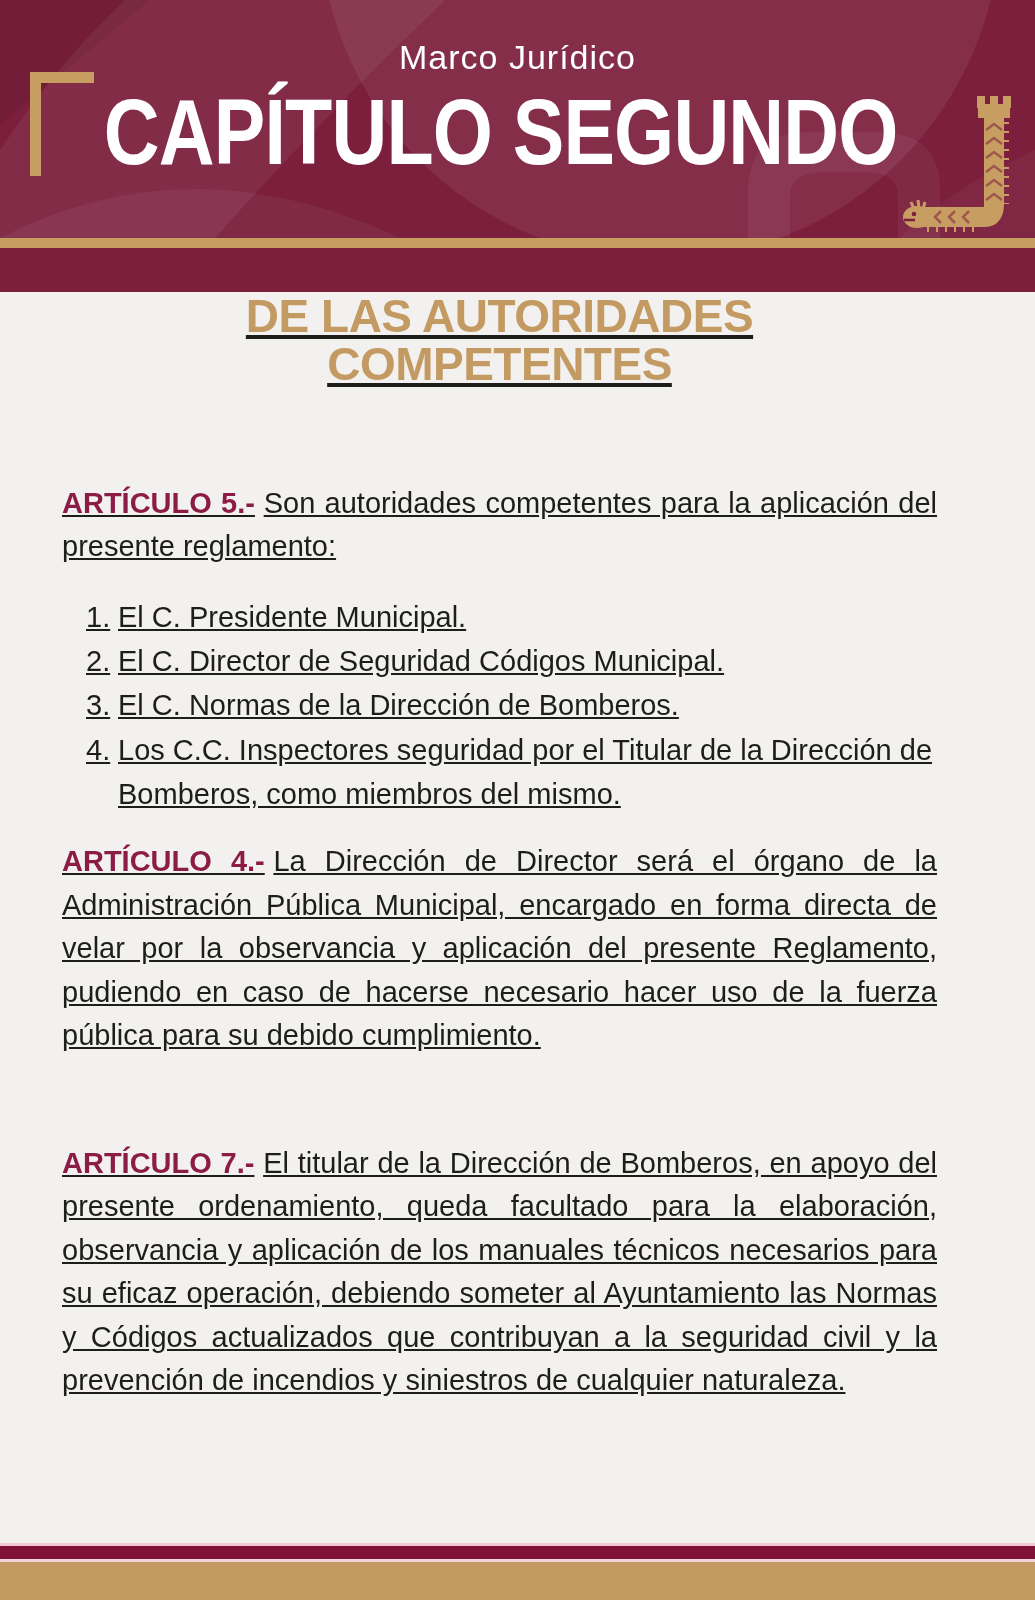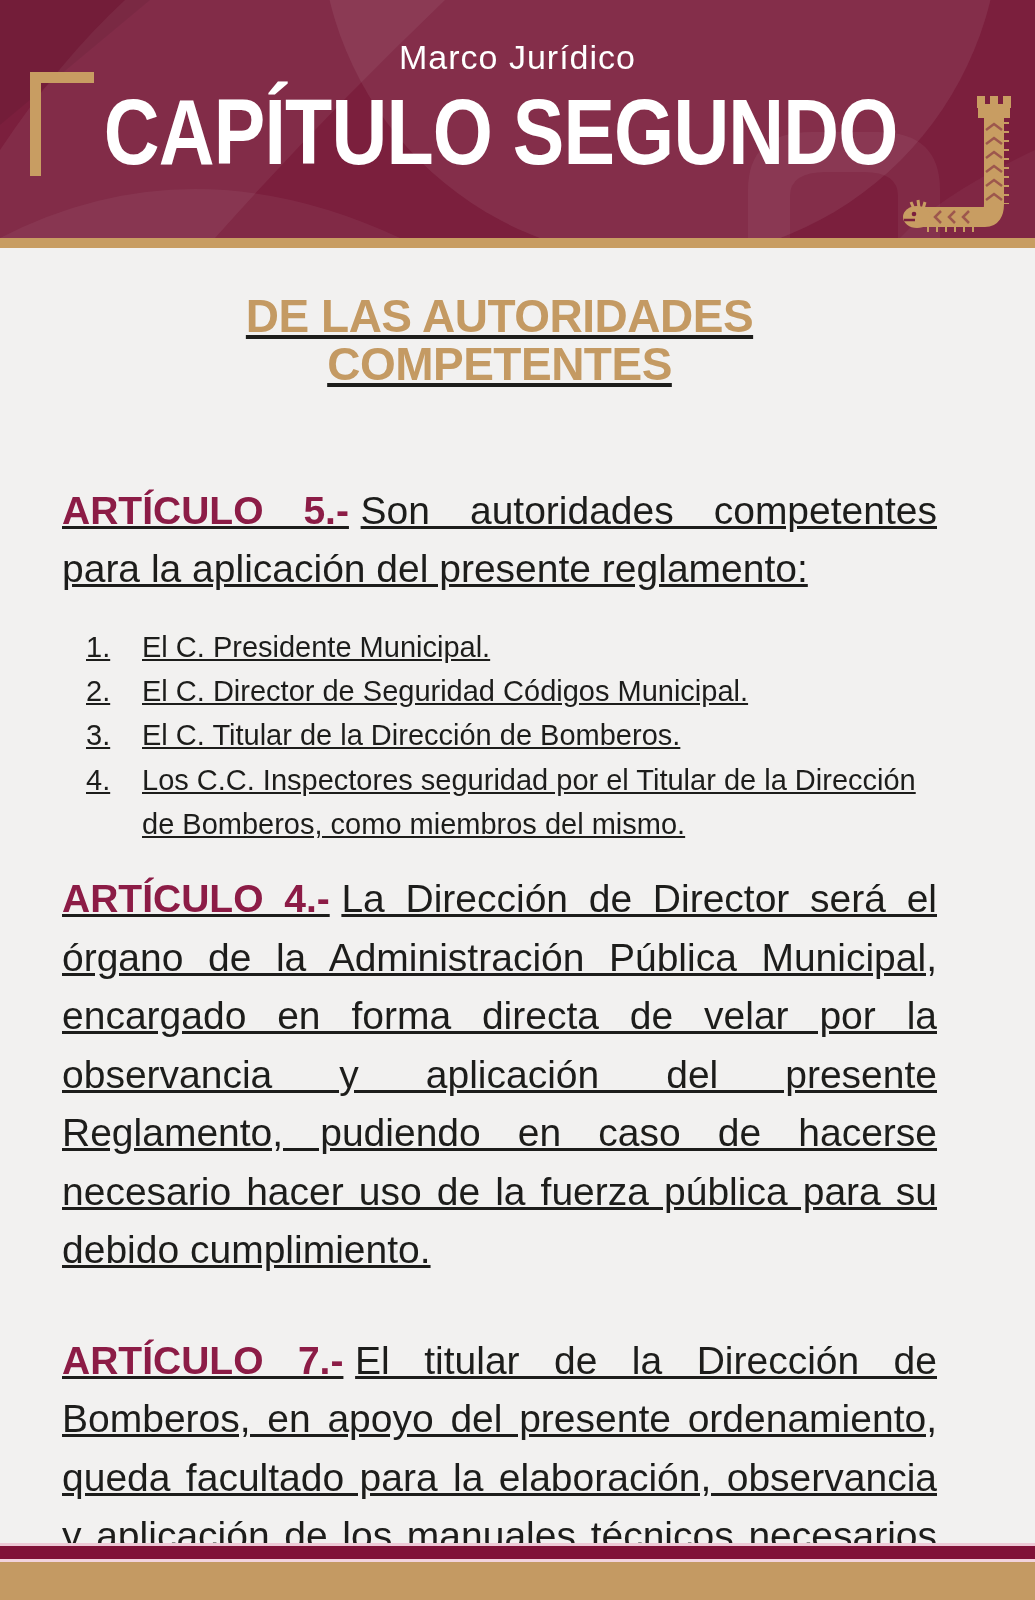"Marco Jurídico" .banner { height: 238px -> 292px }
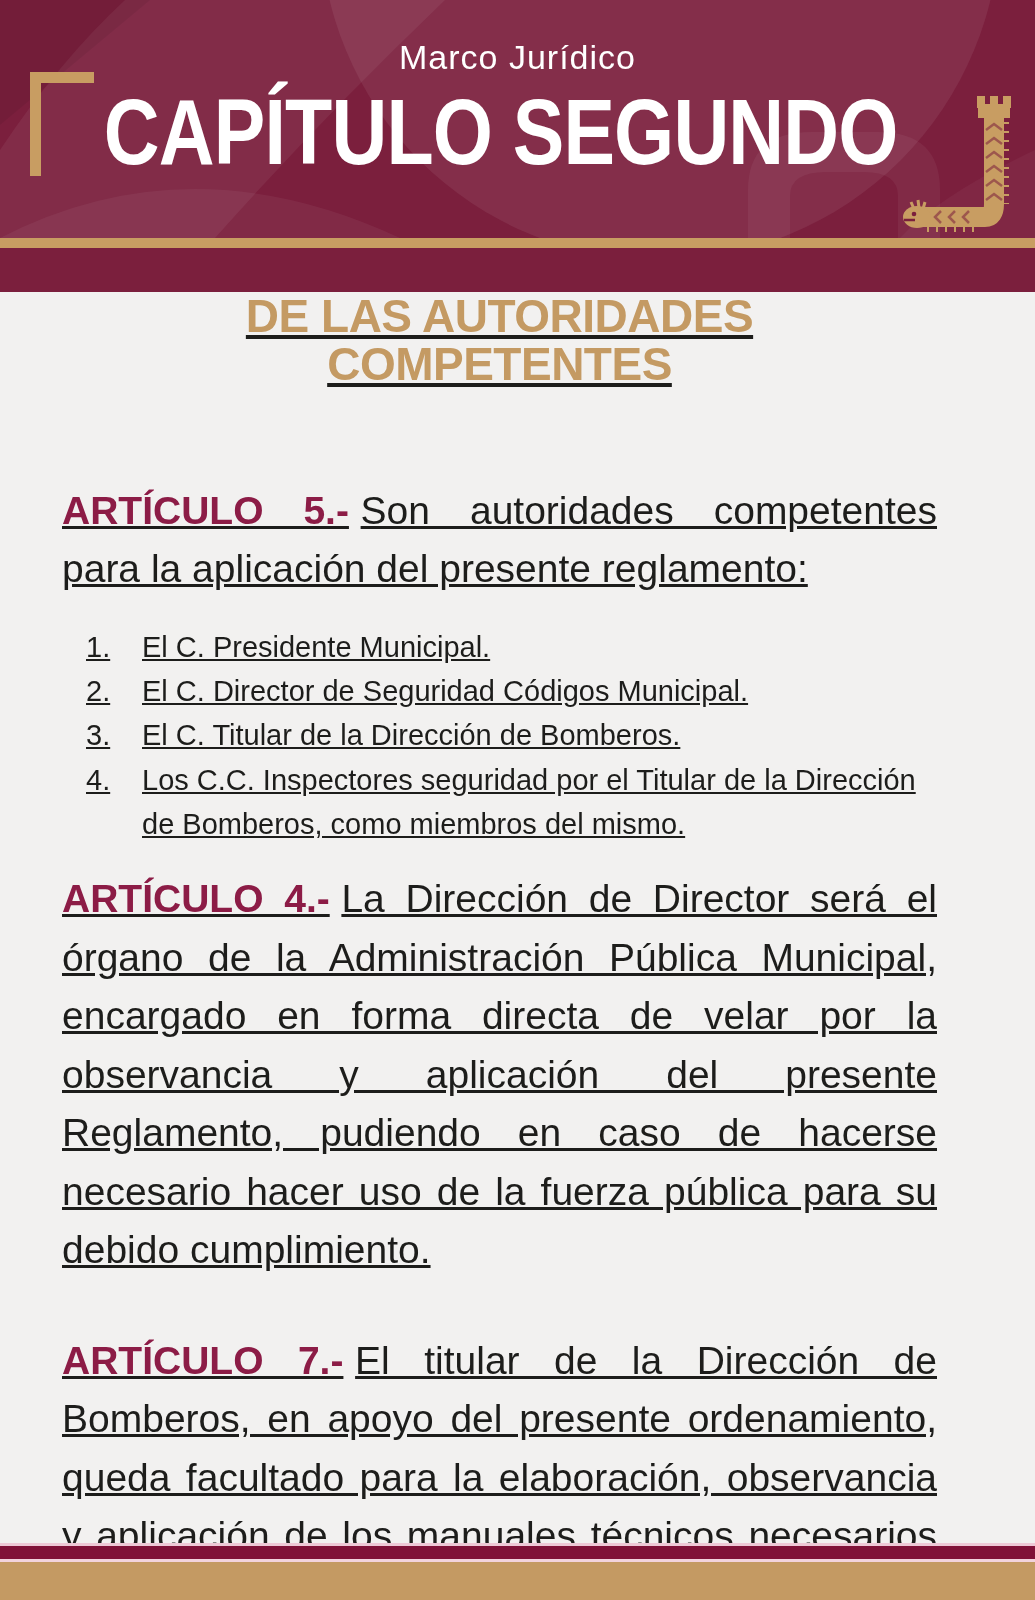"ARTÍCULO 5.- Son autoridades competentes" .article { font-size: 39px -> 29px }
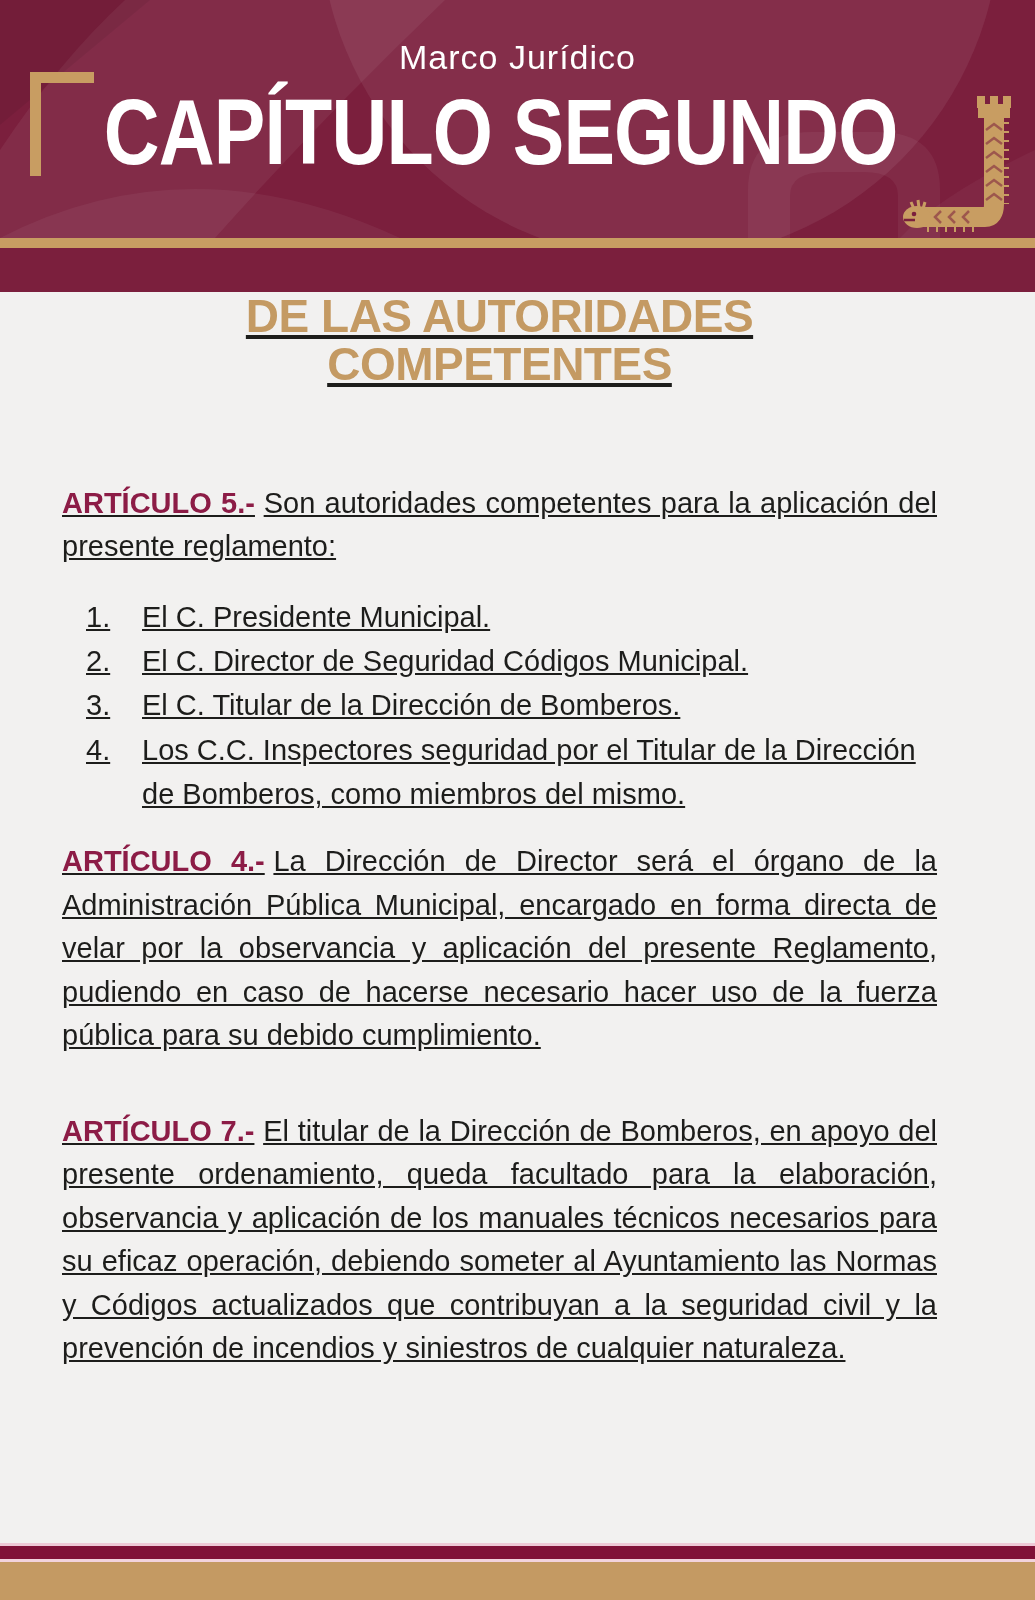"El C. Presidente Municipal." .list-item .text { margin-left: 24px -> none }
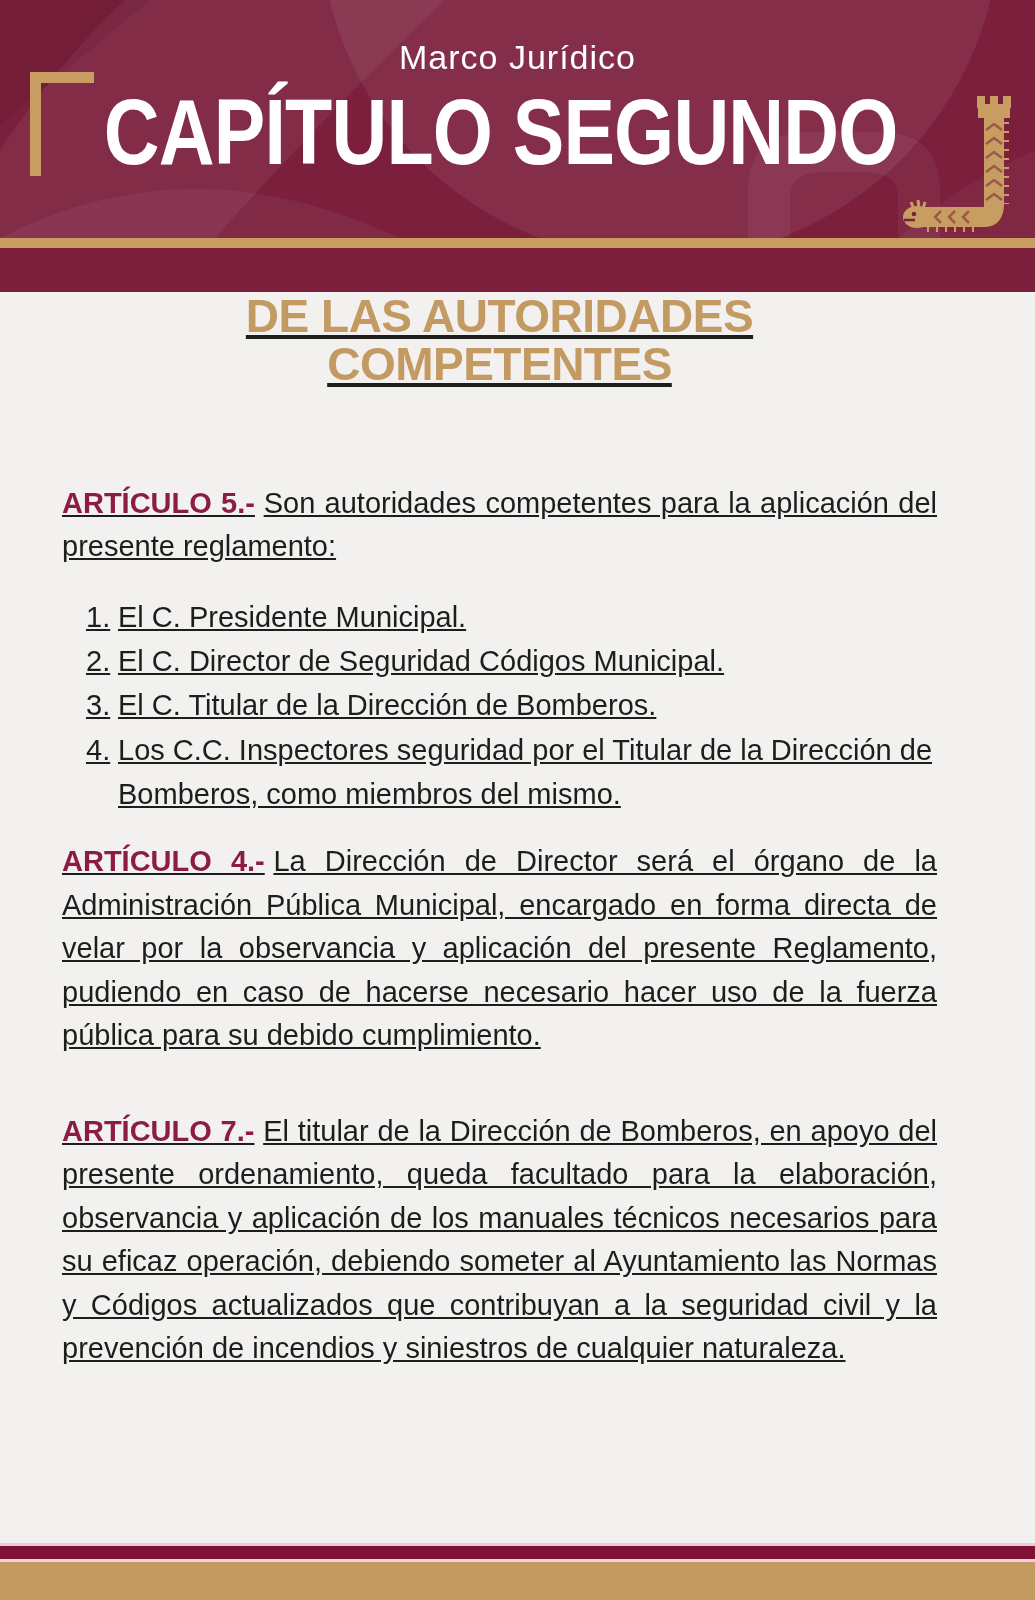"El C. Titular de la" span.text { text: Titular -> Normas }
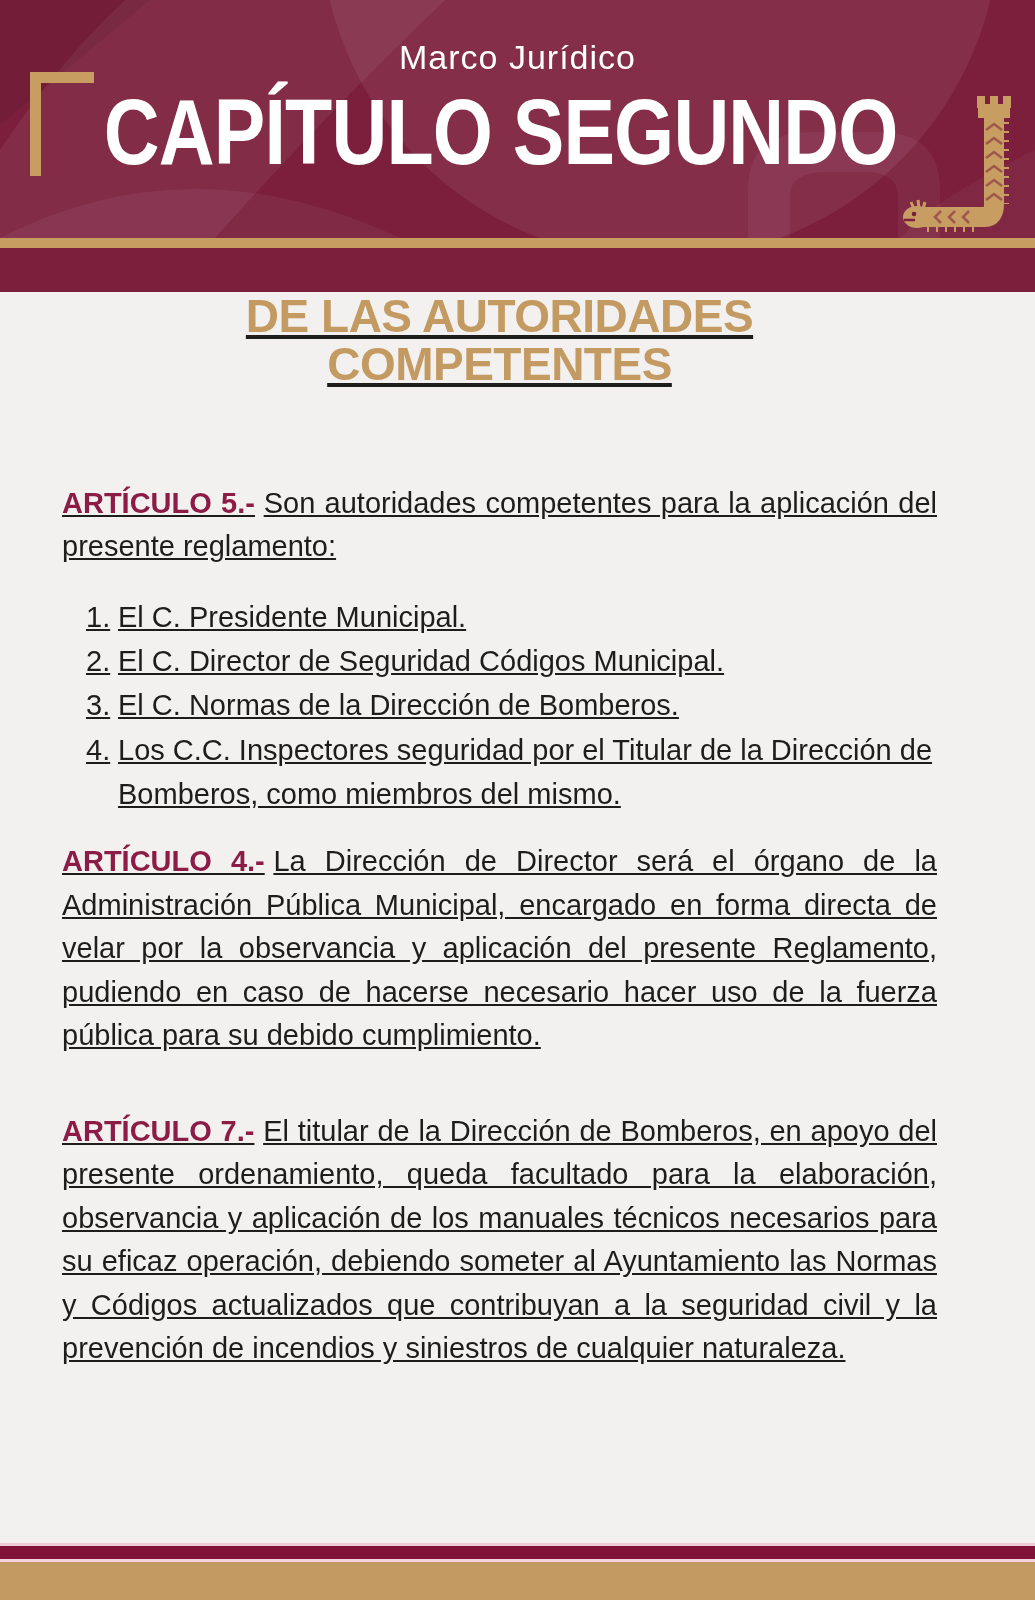"ARTÍCULO 7.- El titular de" .article-7 { margin-top: 52px -> 84px }
